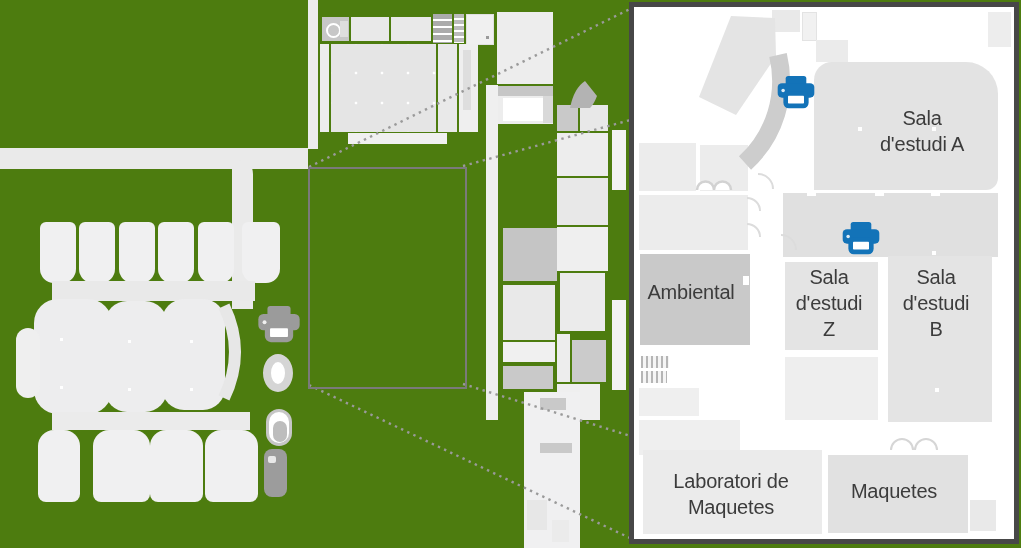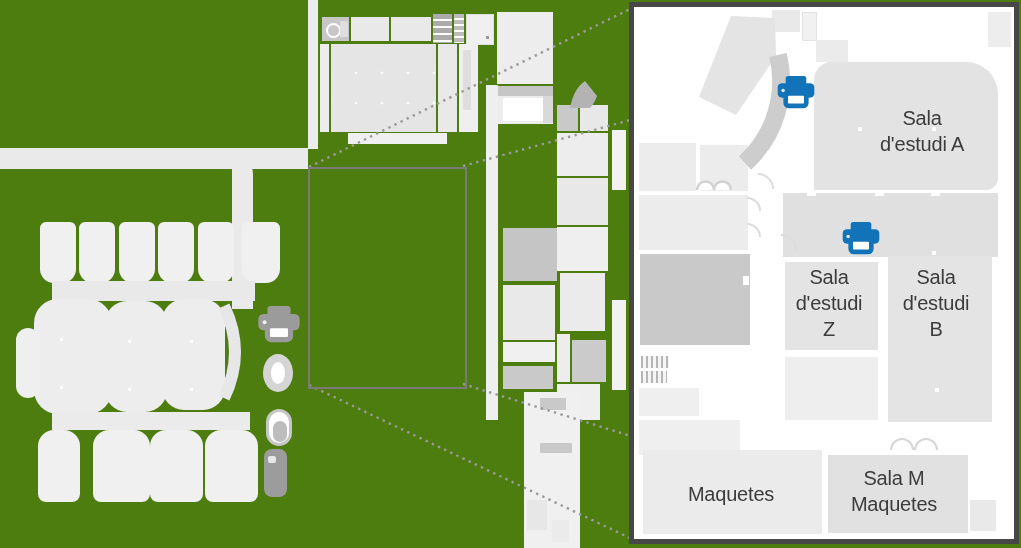"Ambiental" span { html: none -> <span>Ambiental</span> }
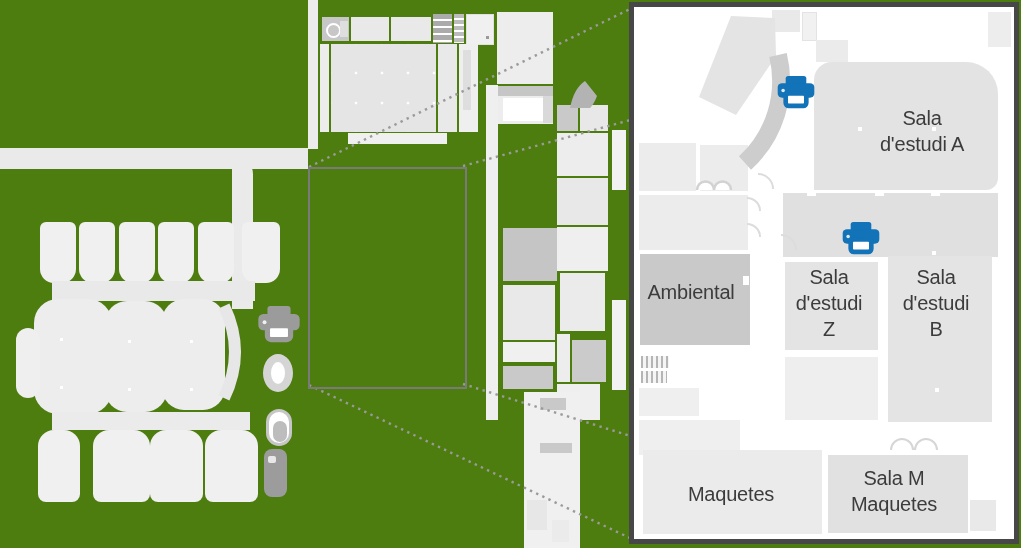"Laboratori de" span { html: none -> <span>Laboratori de</span> }
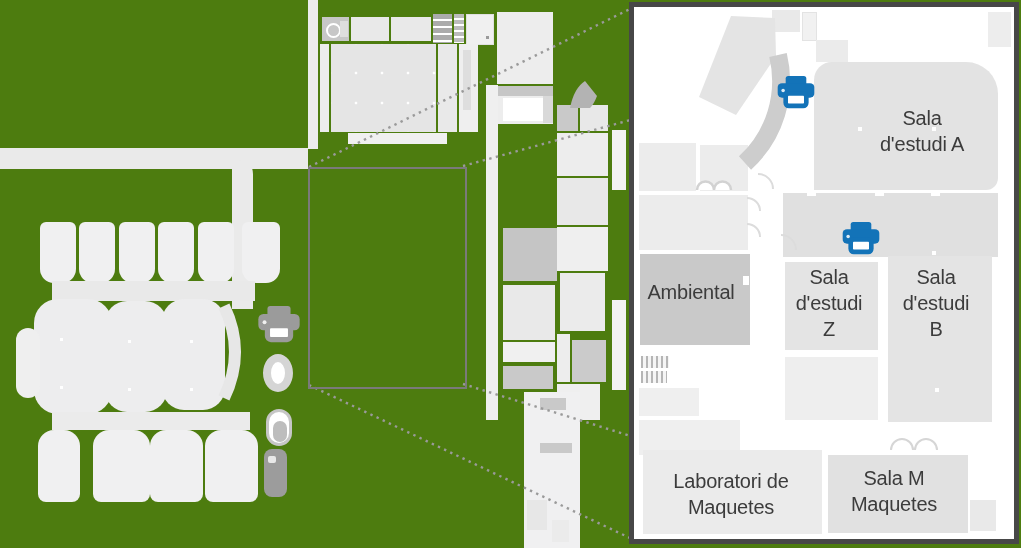"Sala M" span { html: <span>Sala M</span> -> none }
